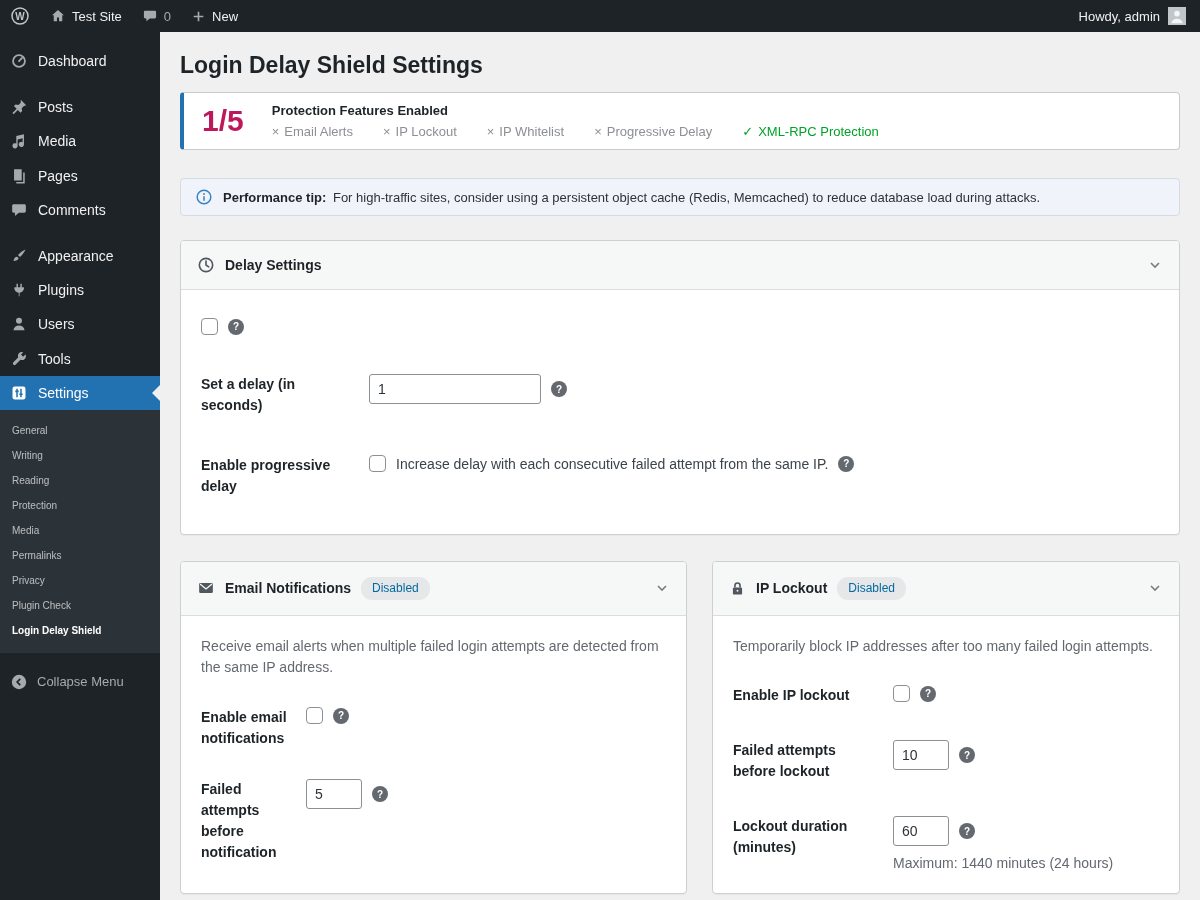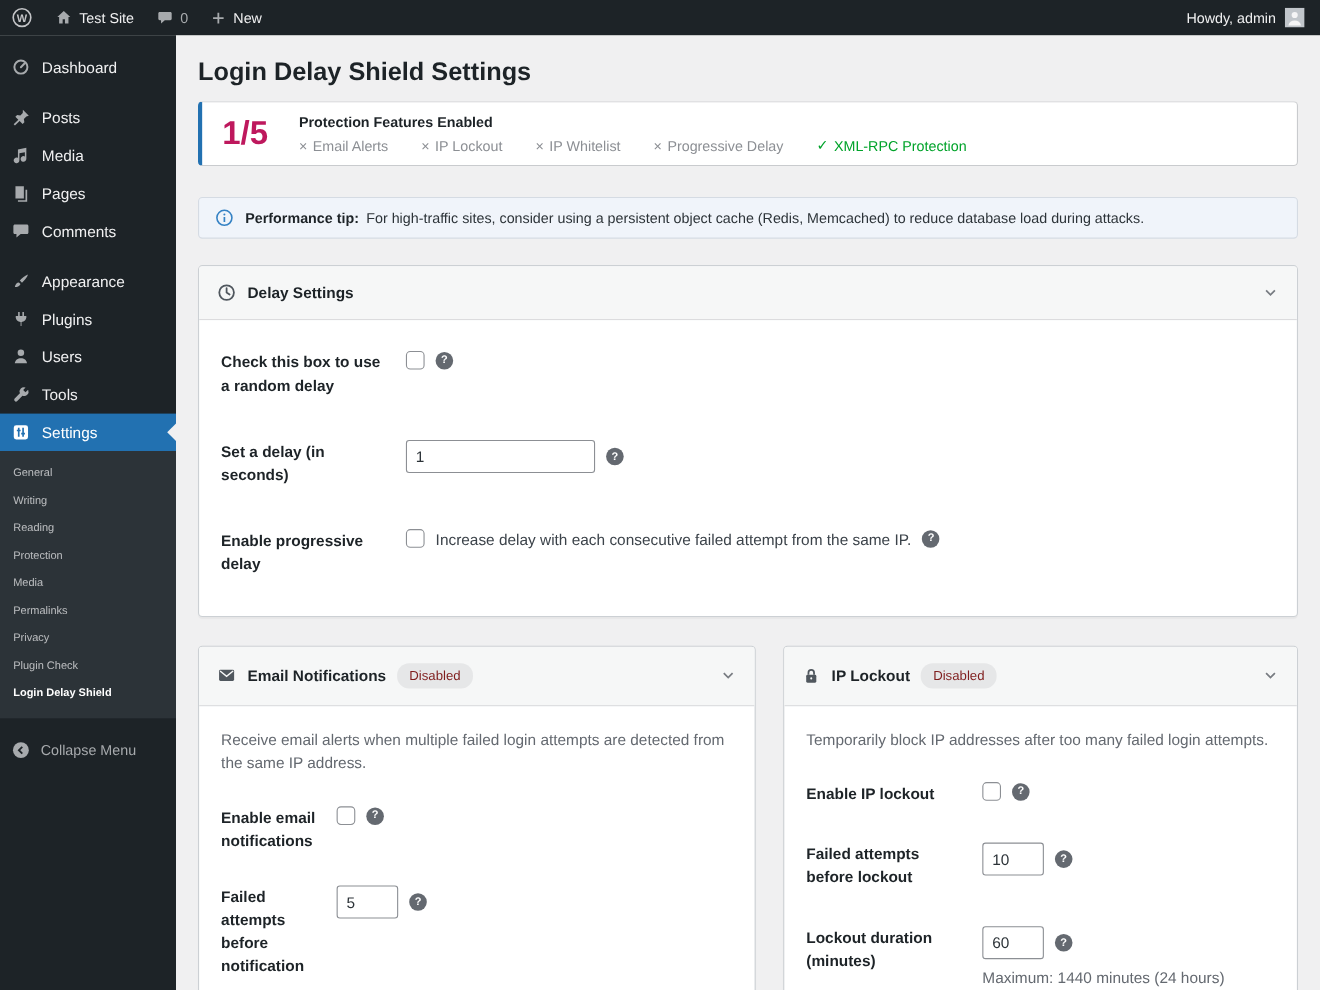"Check this box to use" div.row-label { html: <div>Check this box to use a random delay</div> -> none }
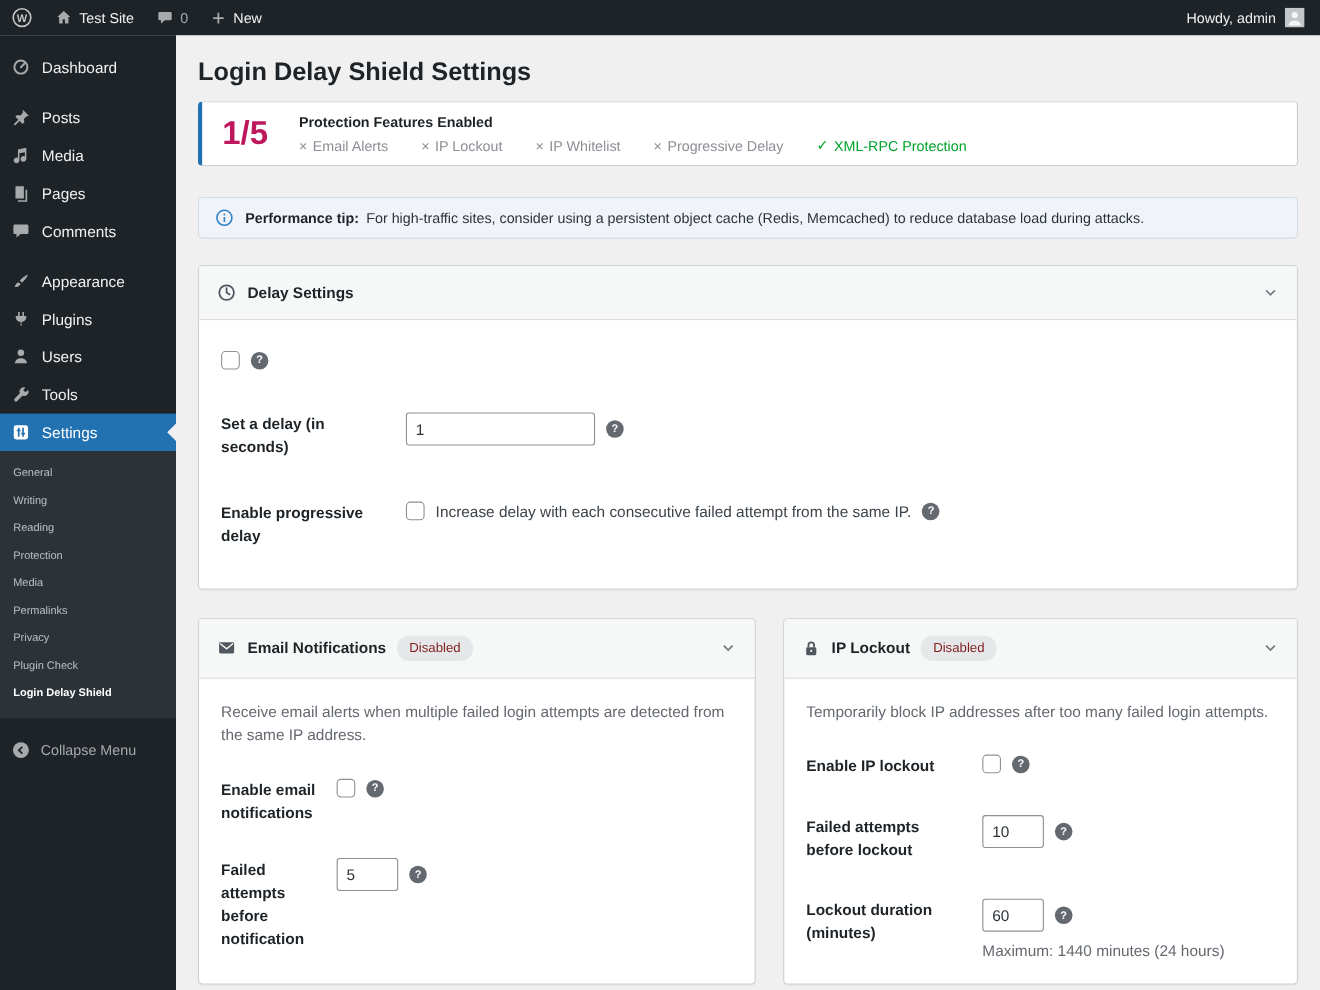"Disabled" .badge { color: #7f1d1d -> #0369a1 }
